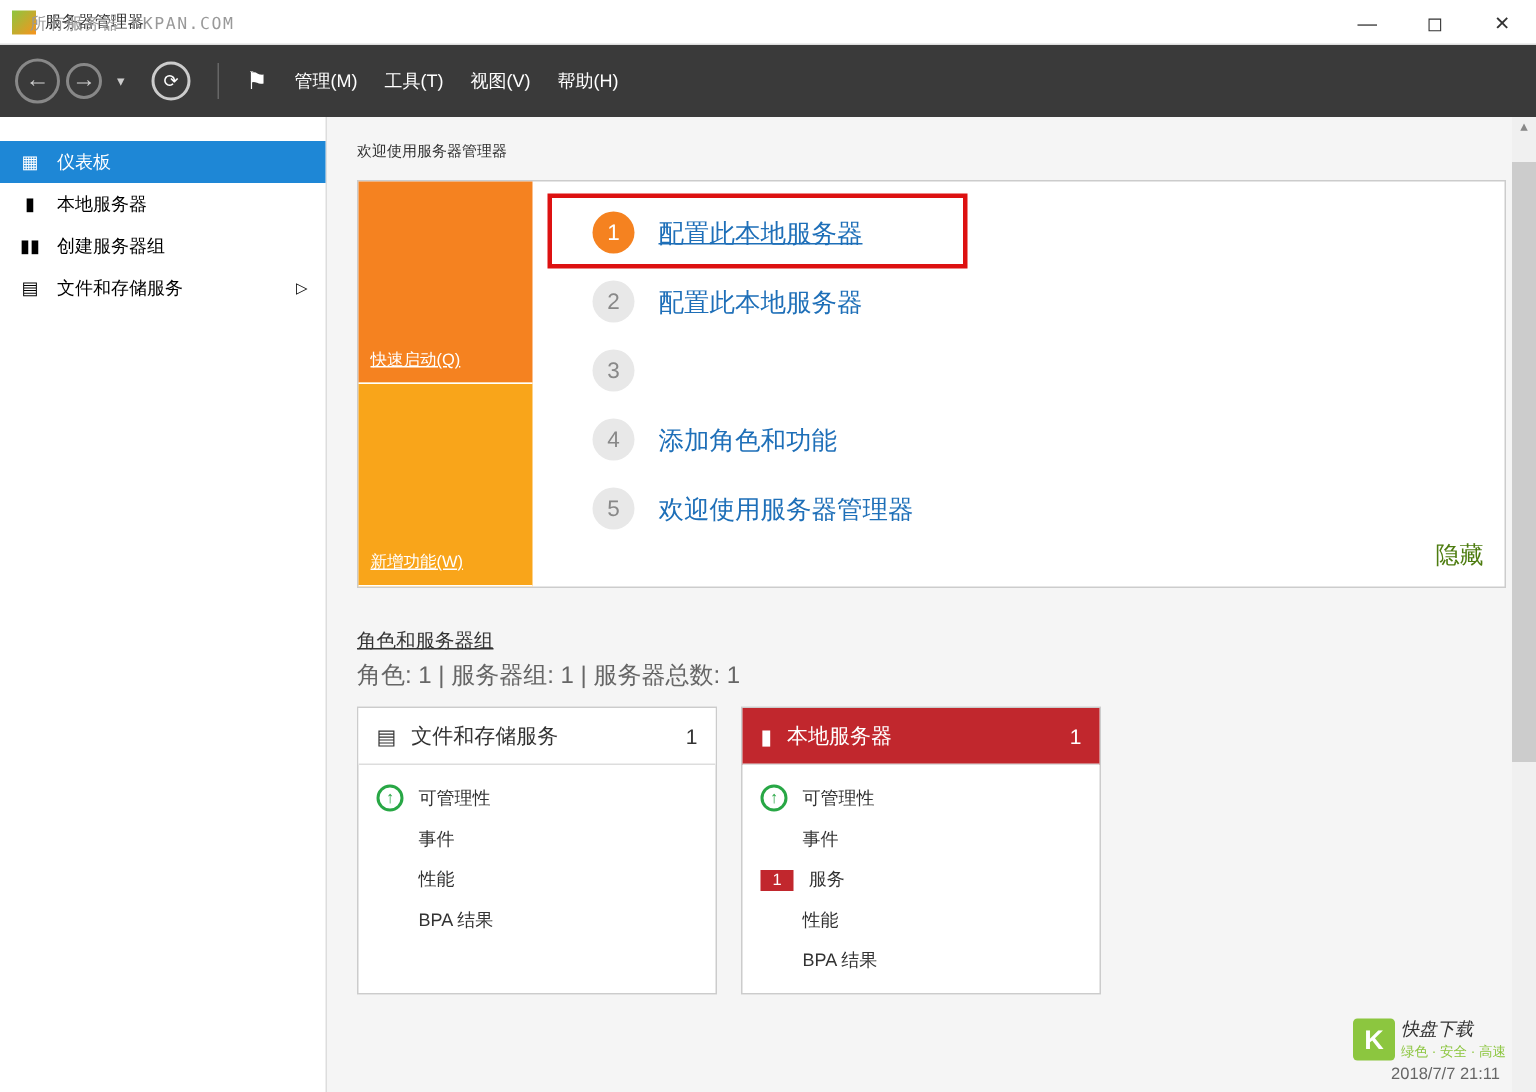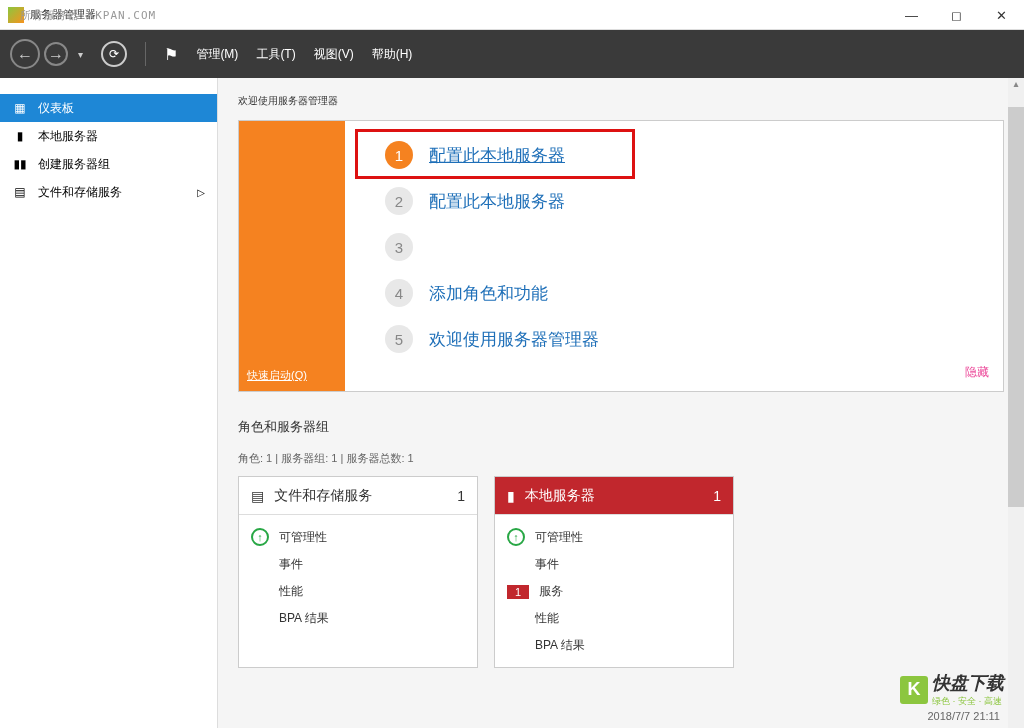"快速启动(Q)" .orange-tabs { width: 106px -> 116px }
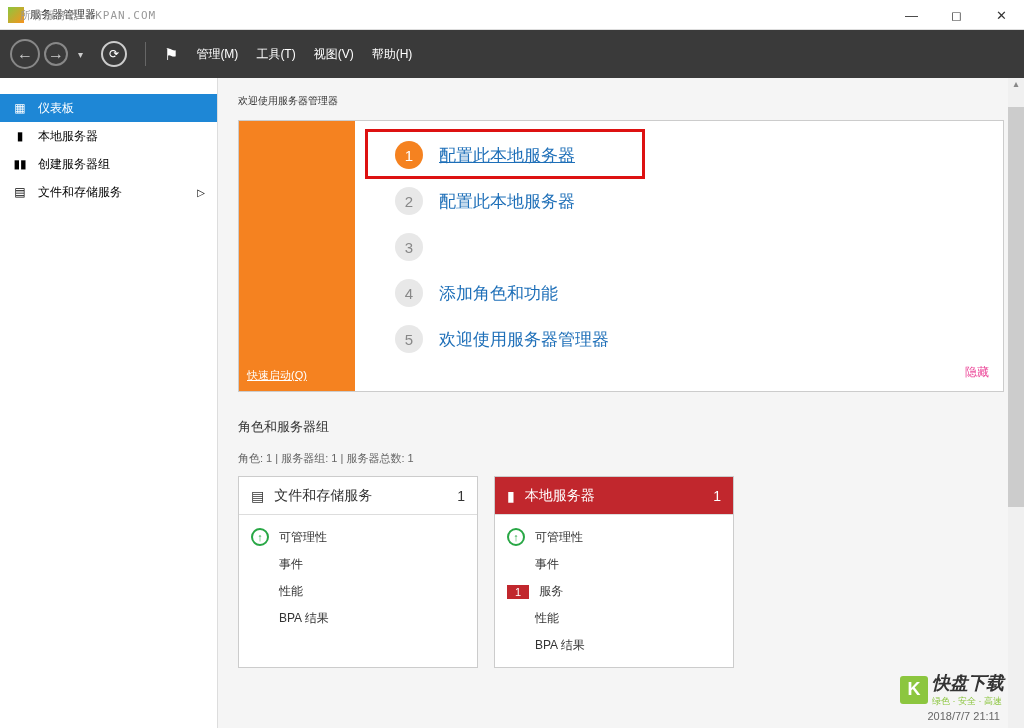"新增功能(W)" div.orange-tab { html: none -> <div> <span>新增功能(W)</span> </div> }
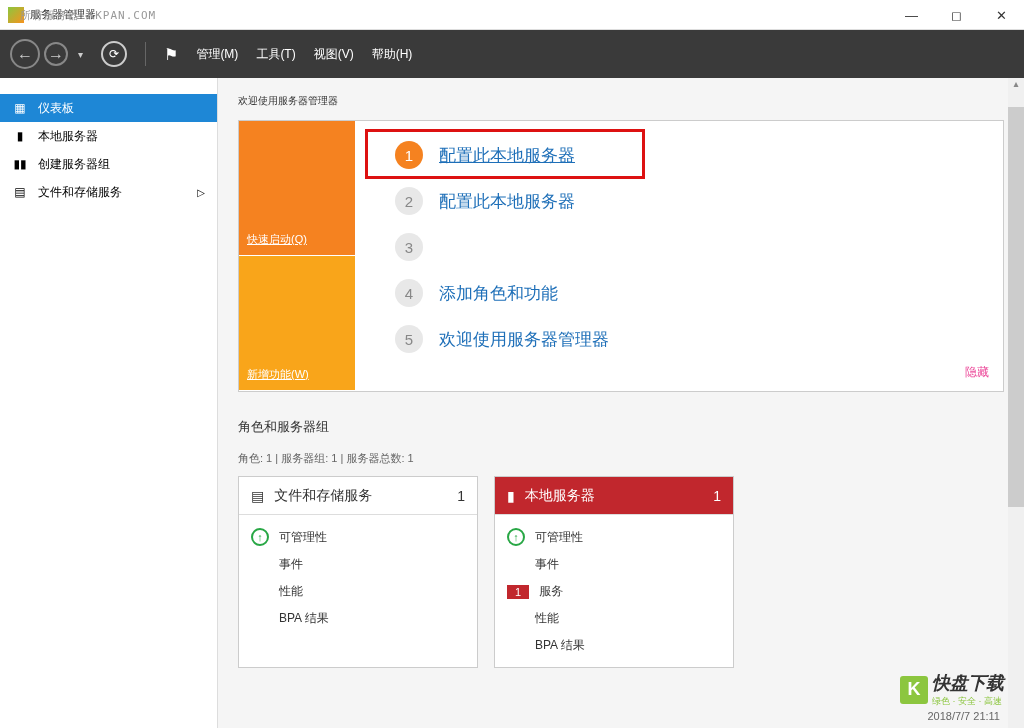"隐藏" .hide-link { color: #ec4899 -> #4d7c0f; font-size: 12px -> 16px }
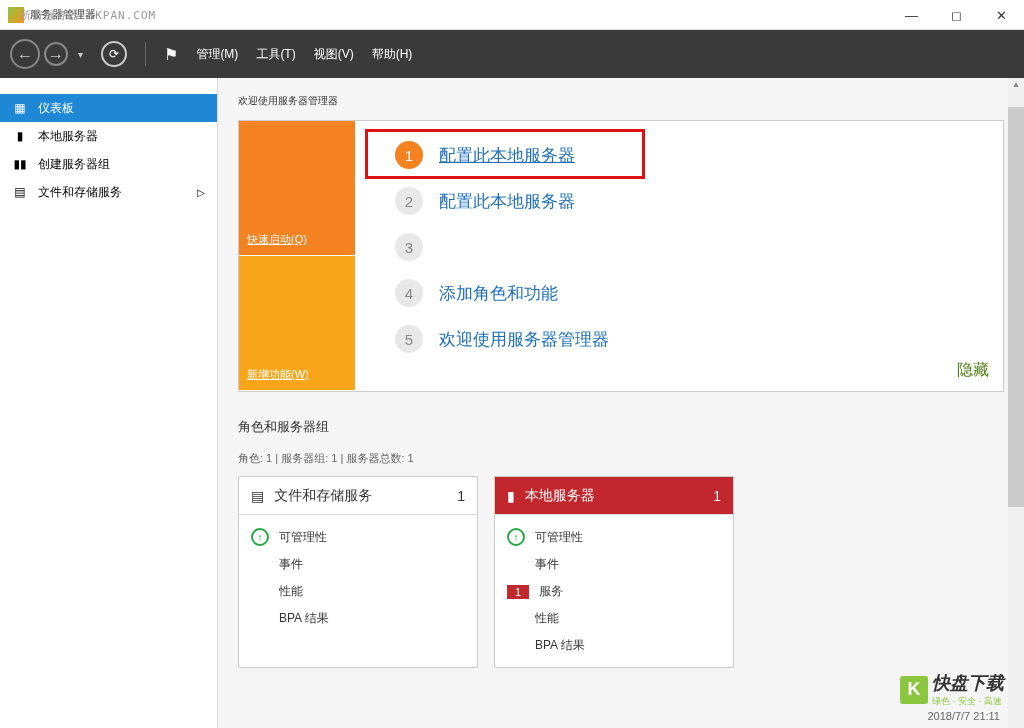"角色和服务器组" .section-title { text-decoration: none -> underline }
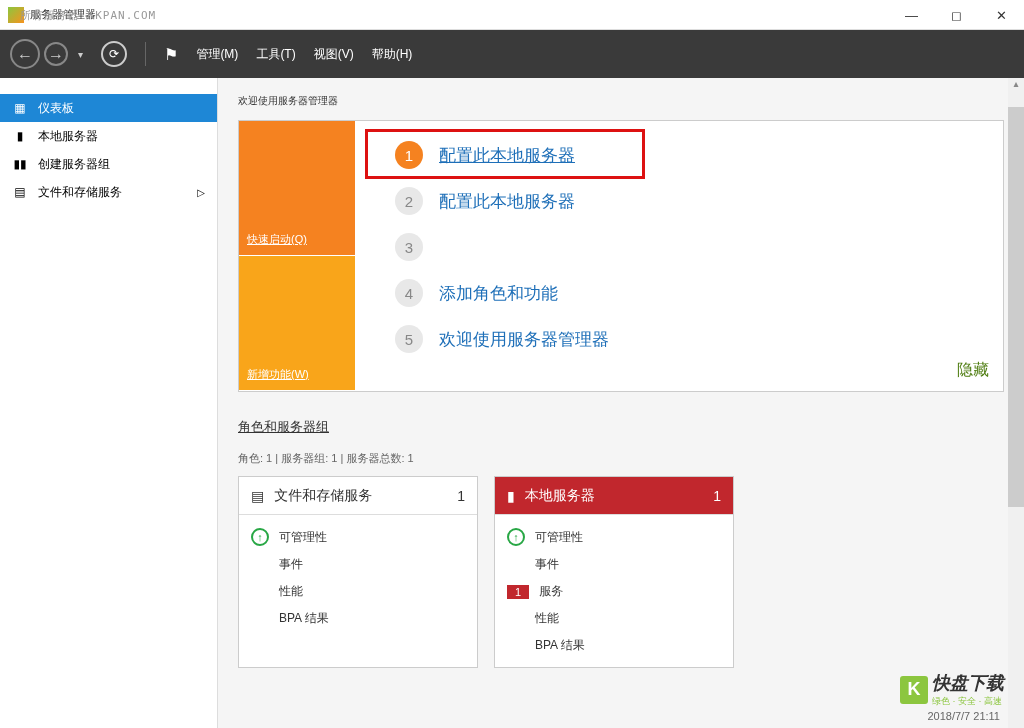"角色: 1 | 服务器组: 1" .section-sub { font-size: 11px -> 16px; margin-top: 15px -> 4px }
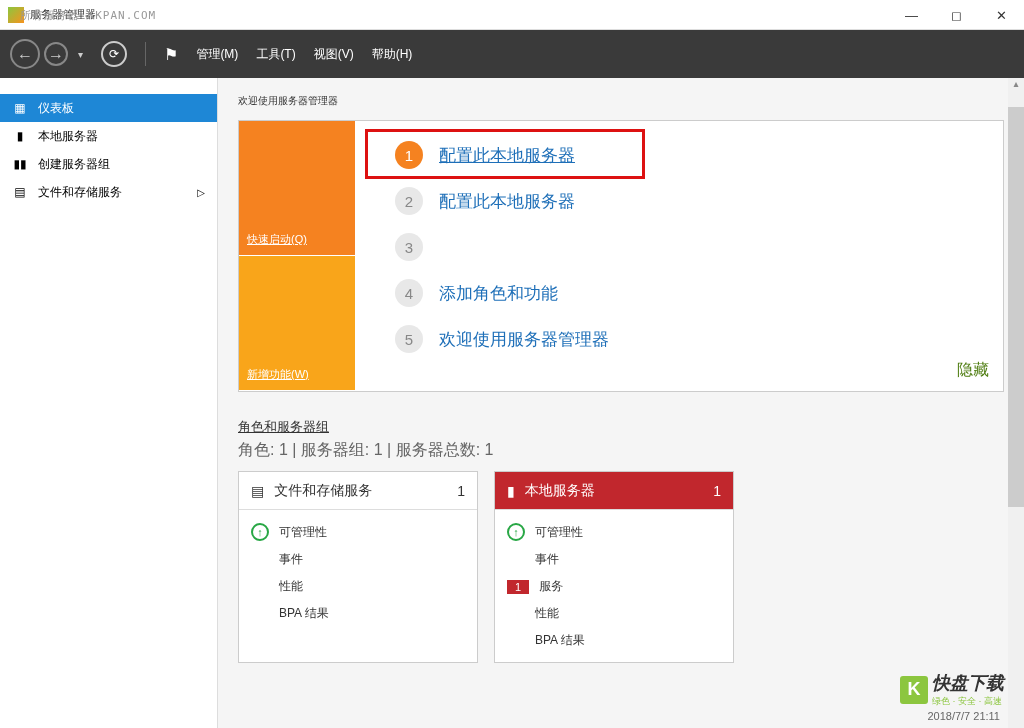"快盘下载" .wm-text { font-size: 18px -> 12px; font-weight: bold -> normal }
